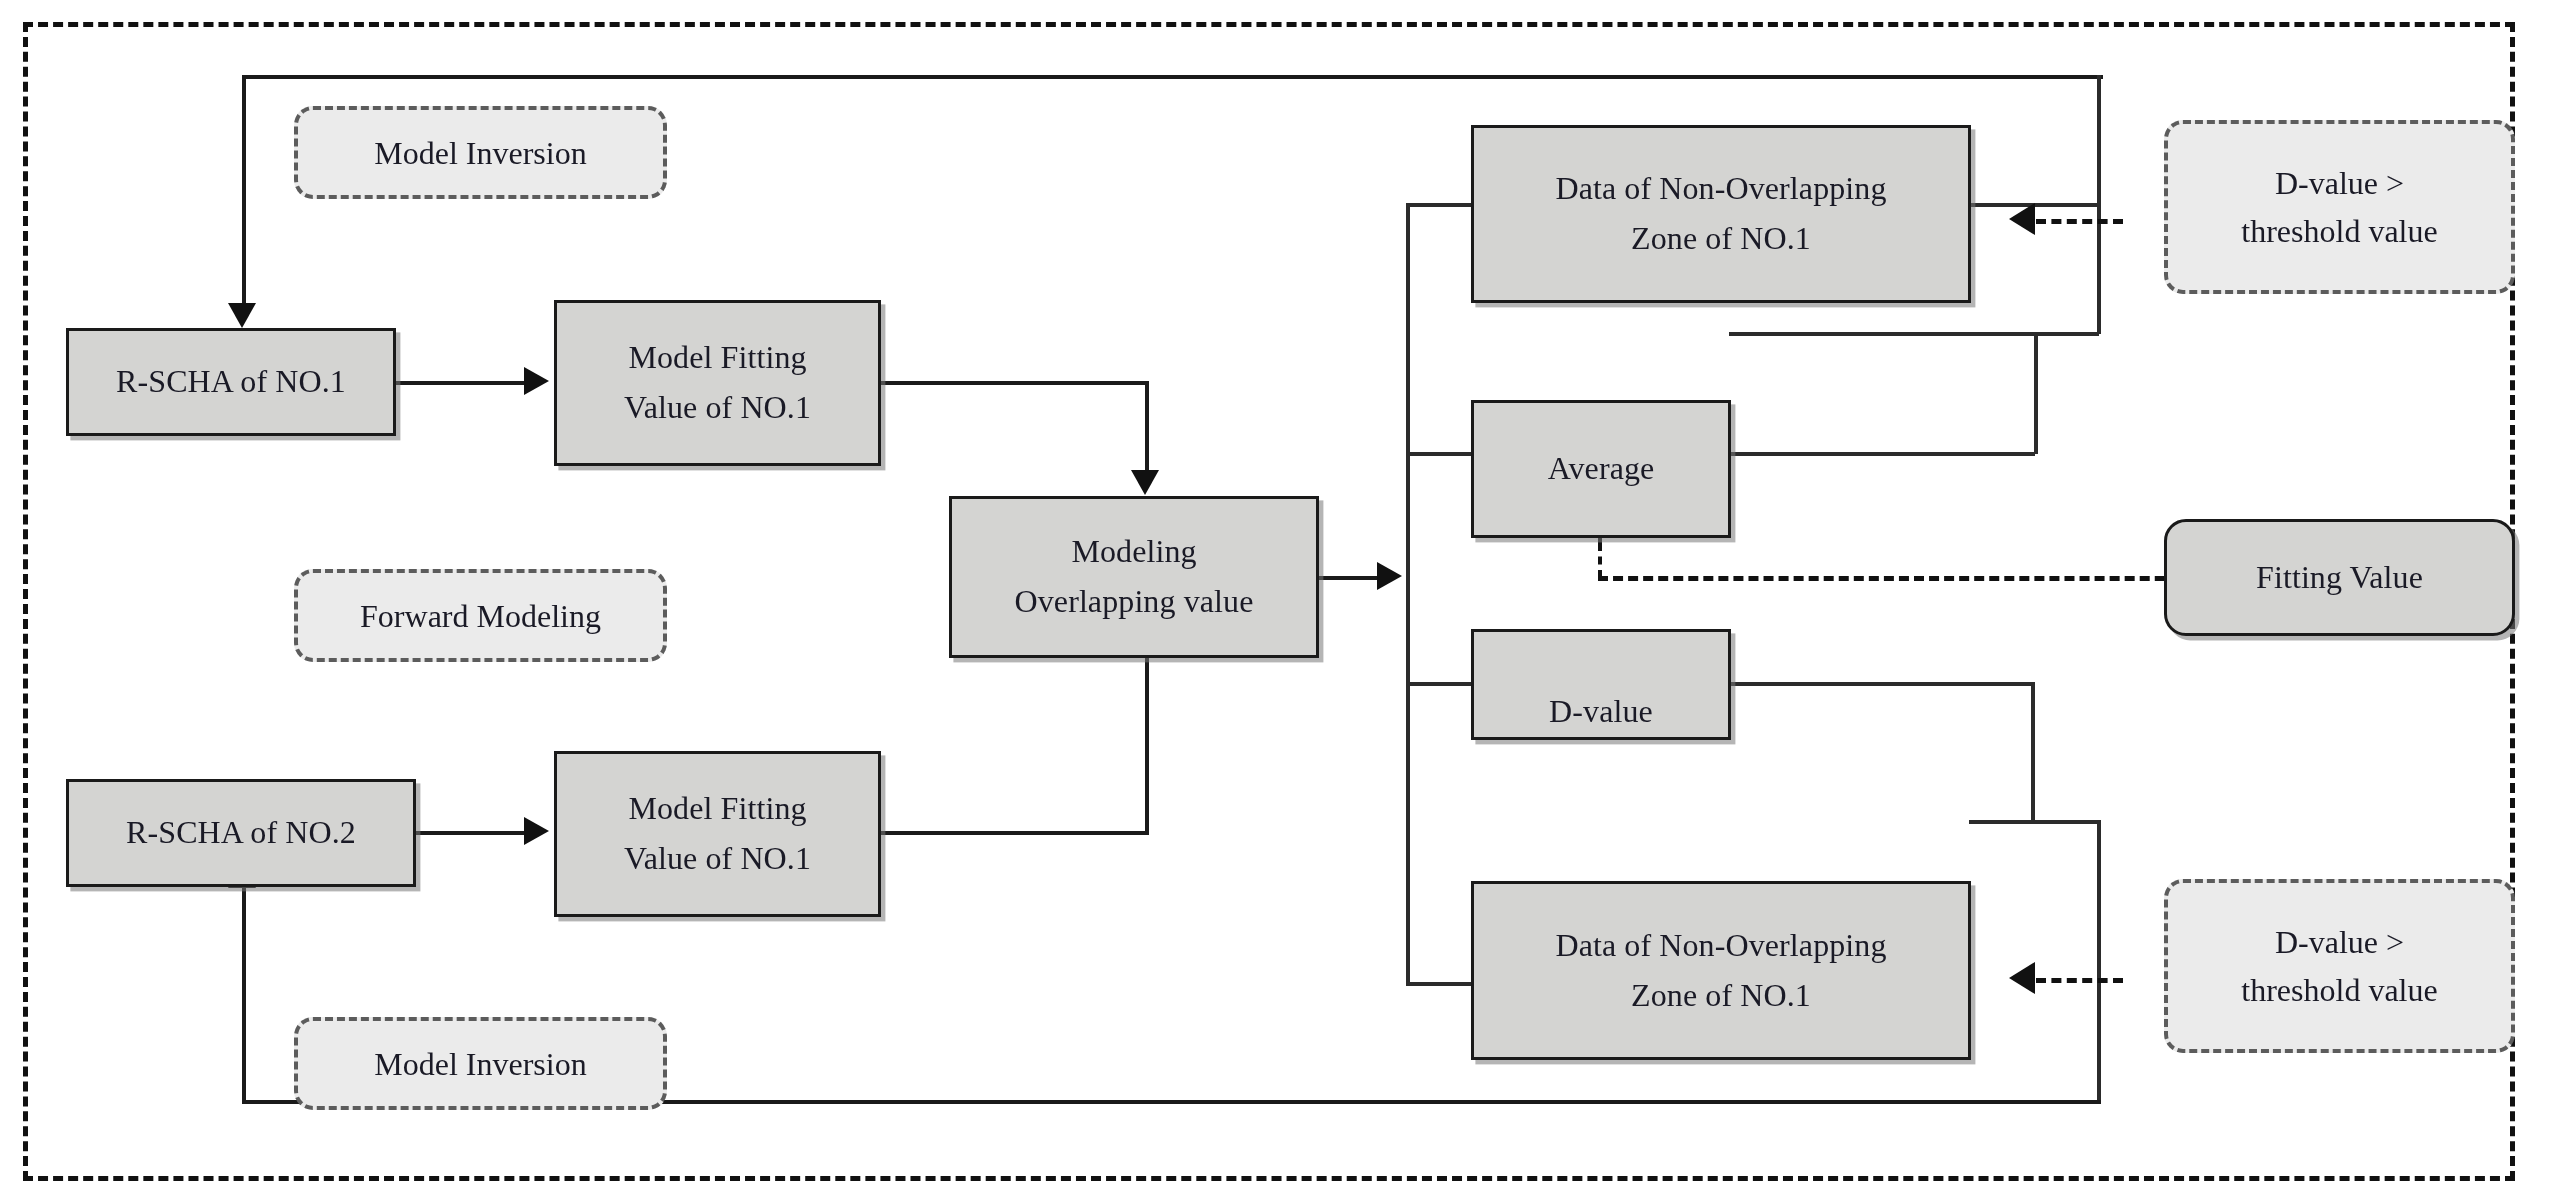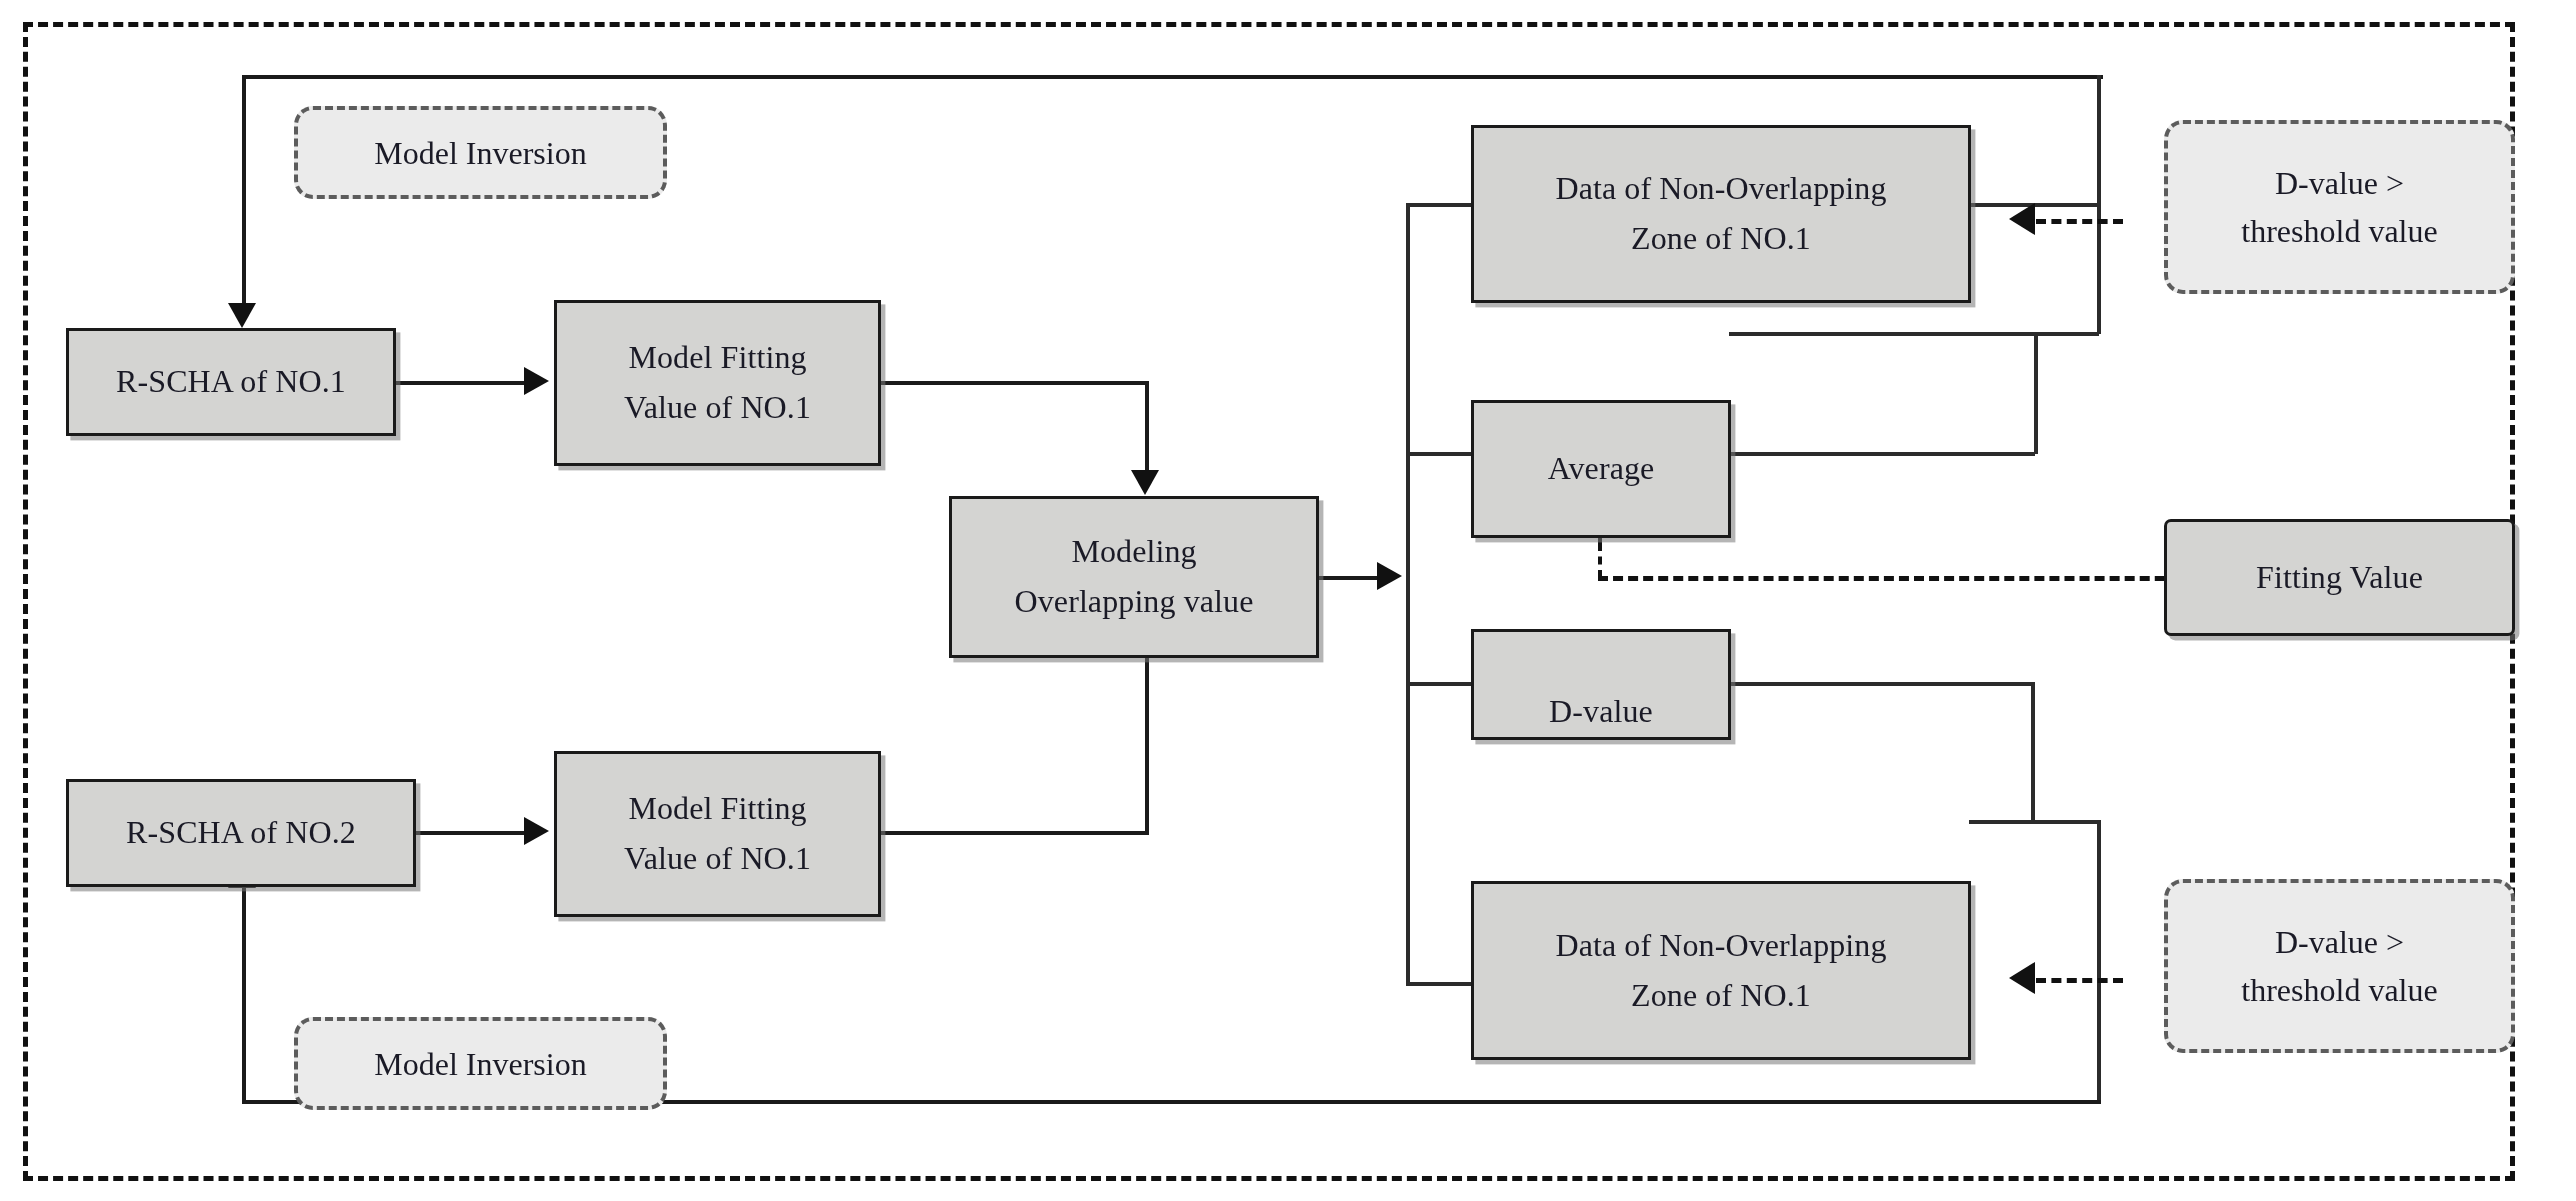"Fitting Value" .pbox.rounded { border-radius: 7px -> 22px }
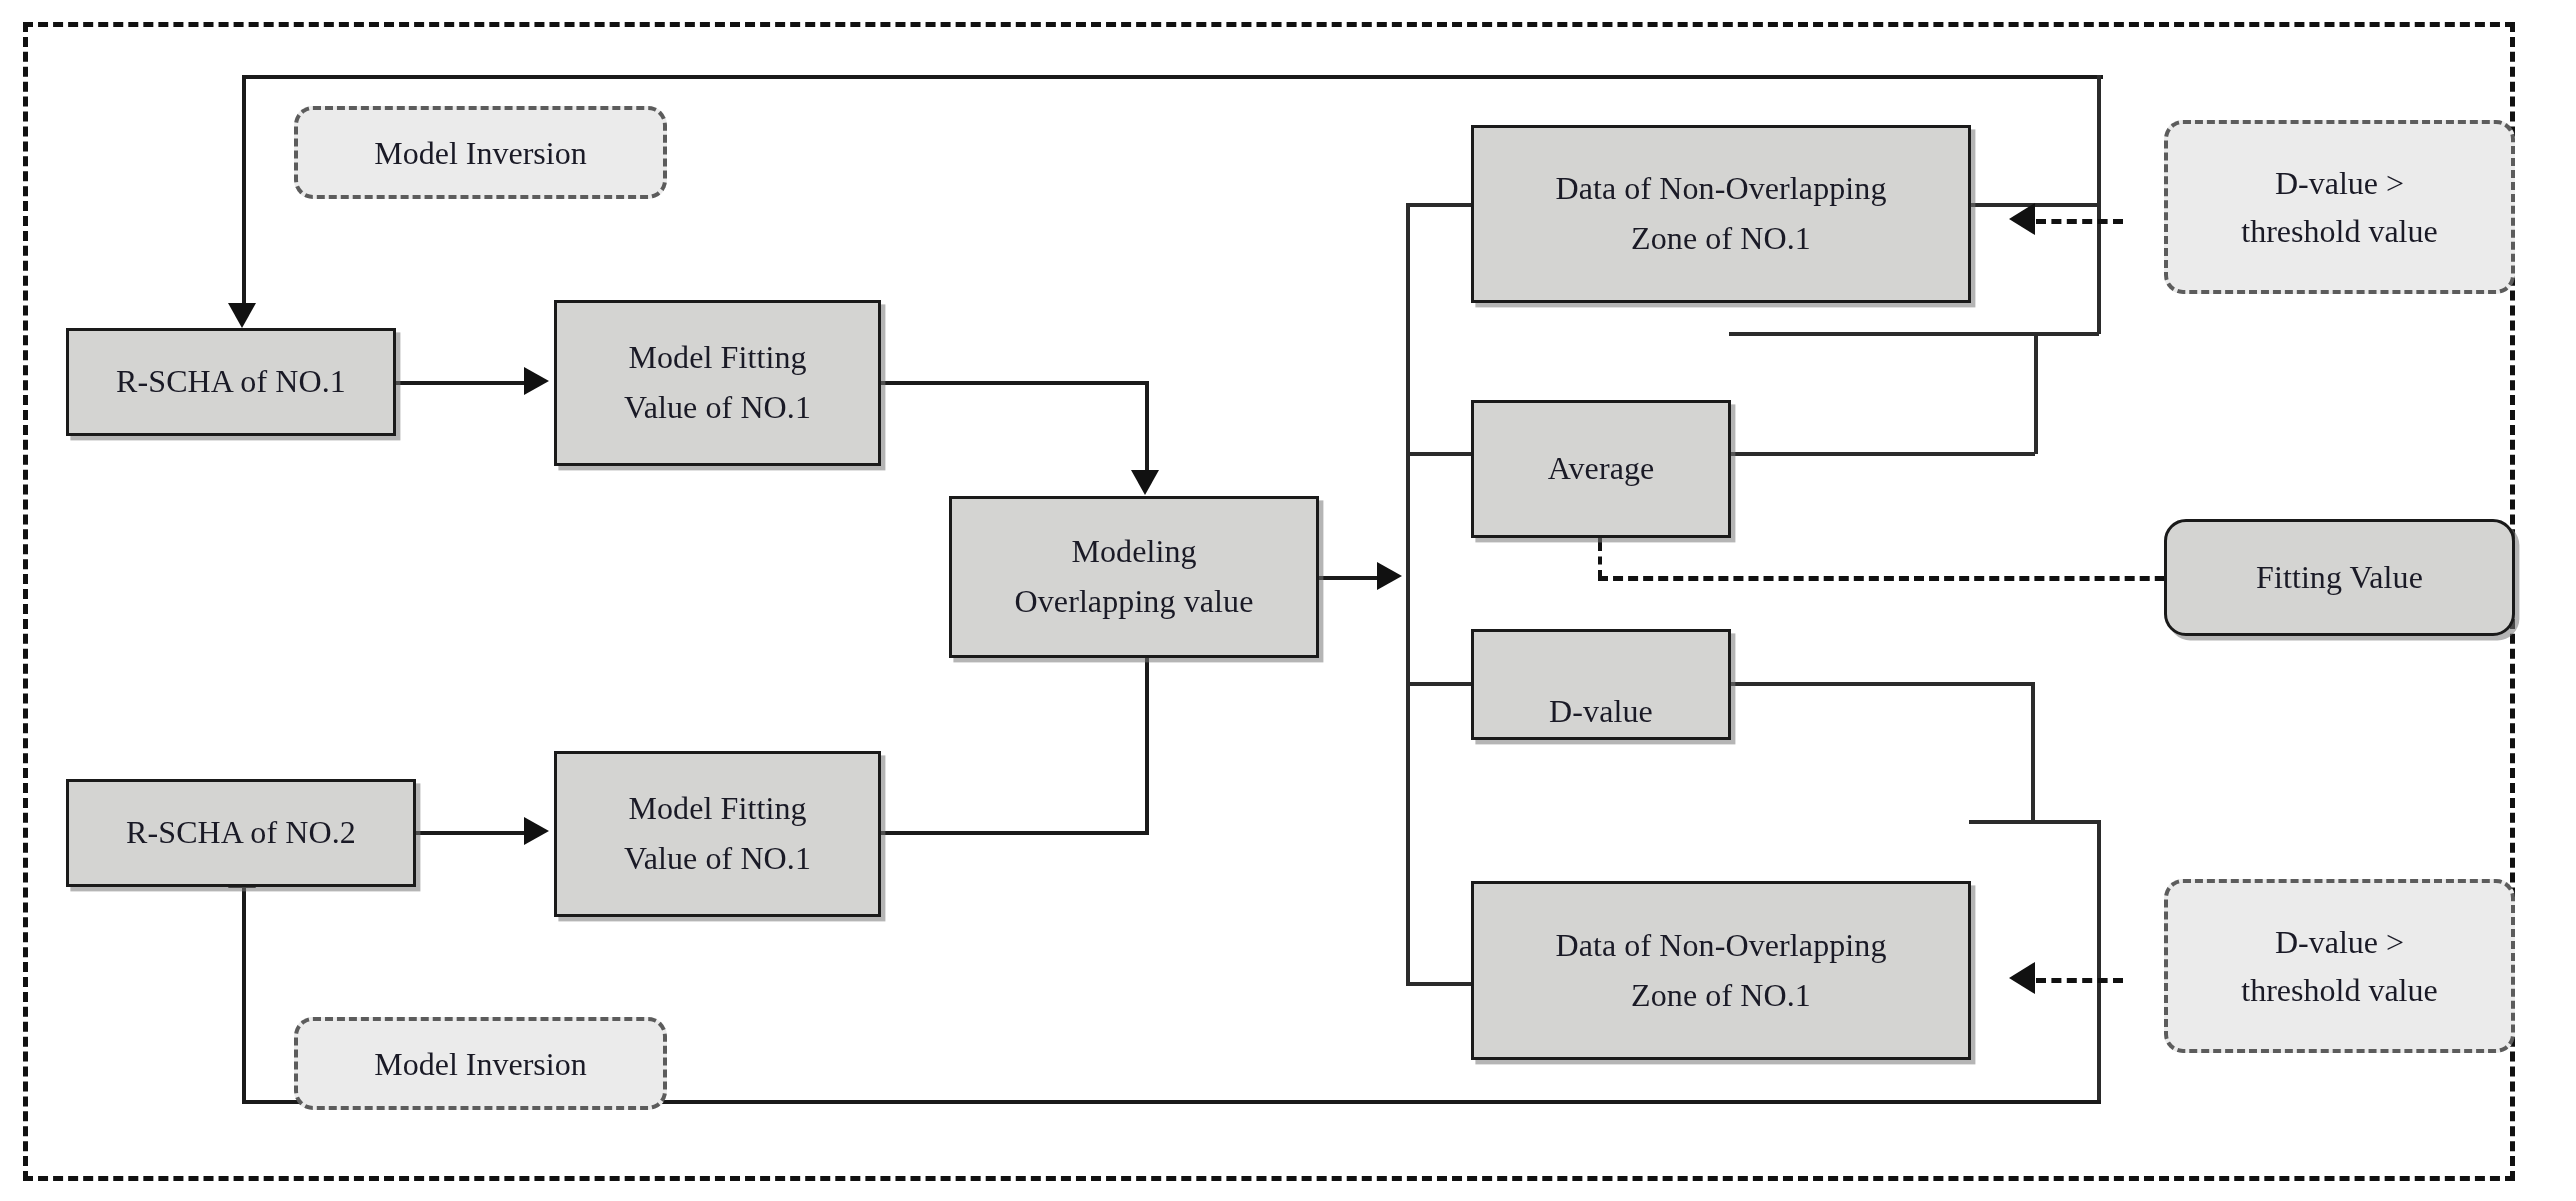"Forward Modeling" div.dbox { html: none -> <div> <span>Forward Modeling</span> </div> }
